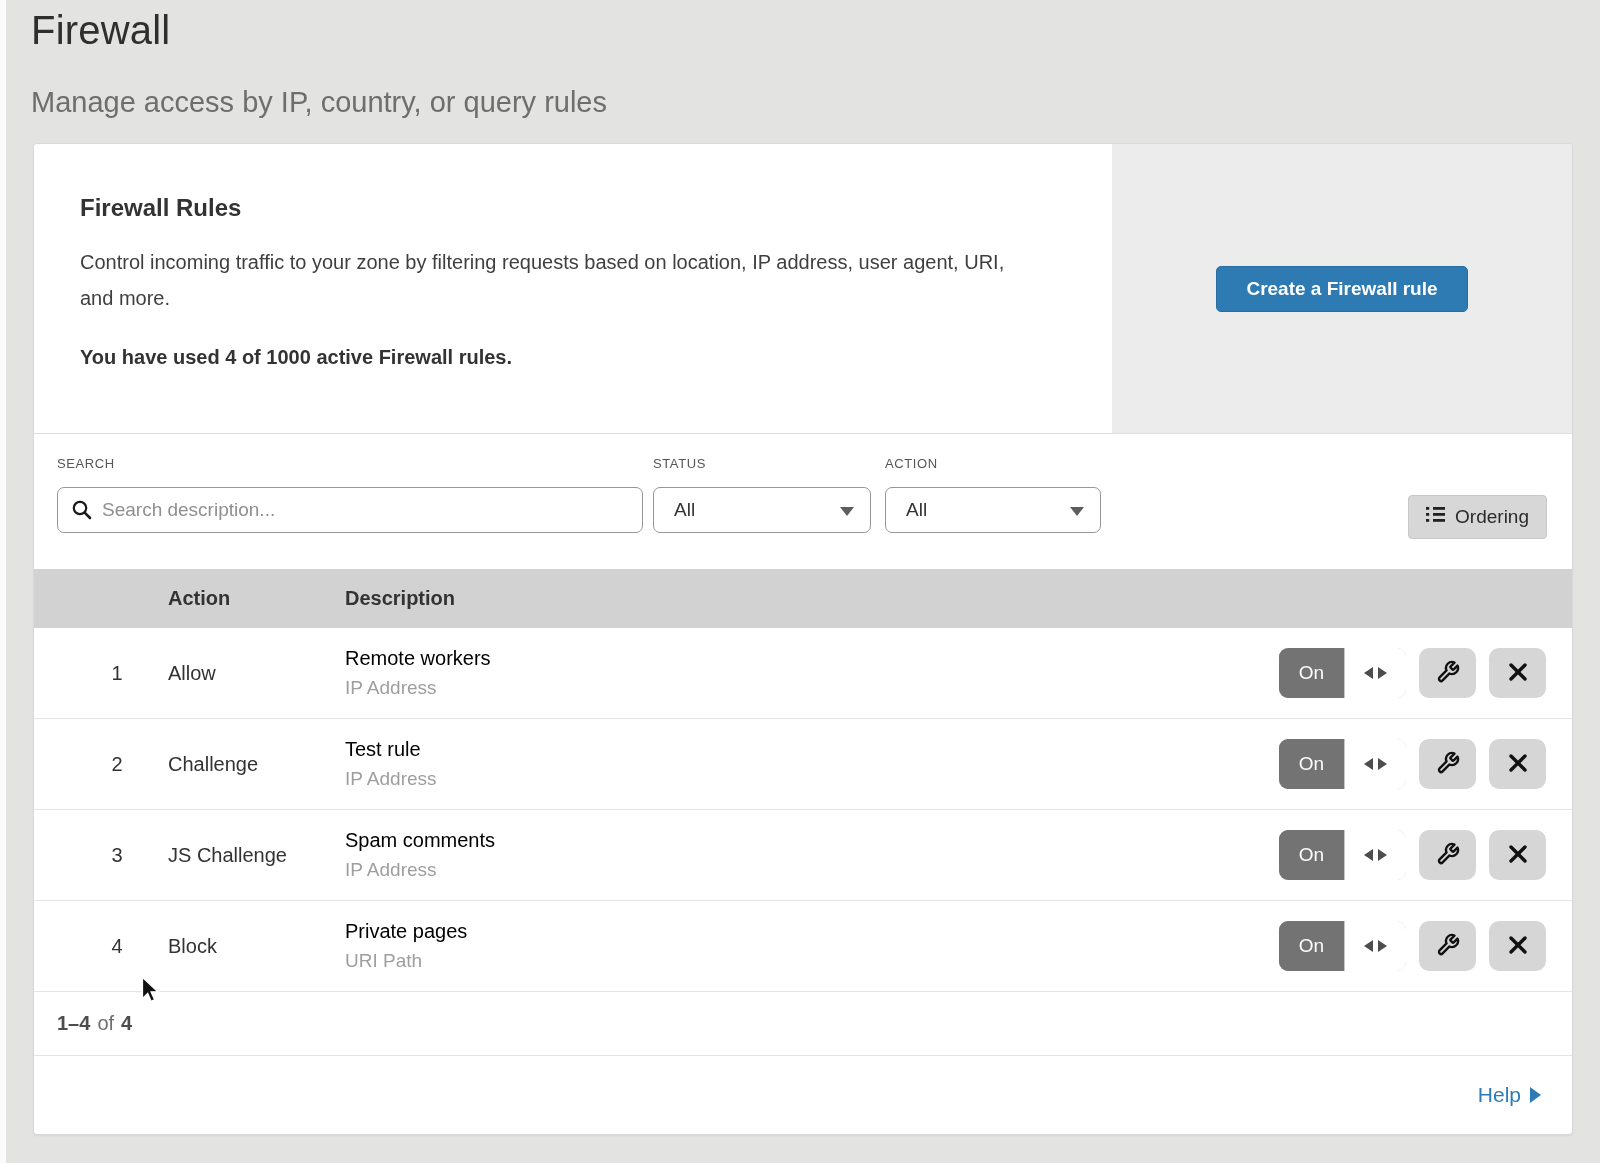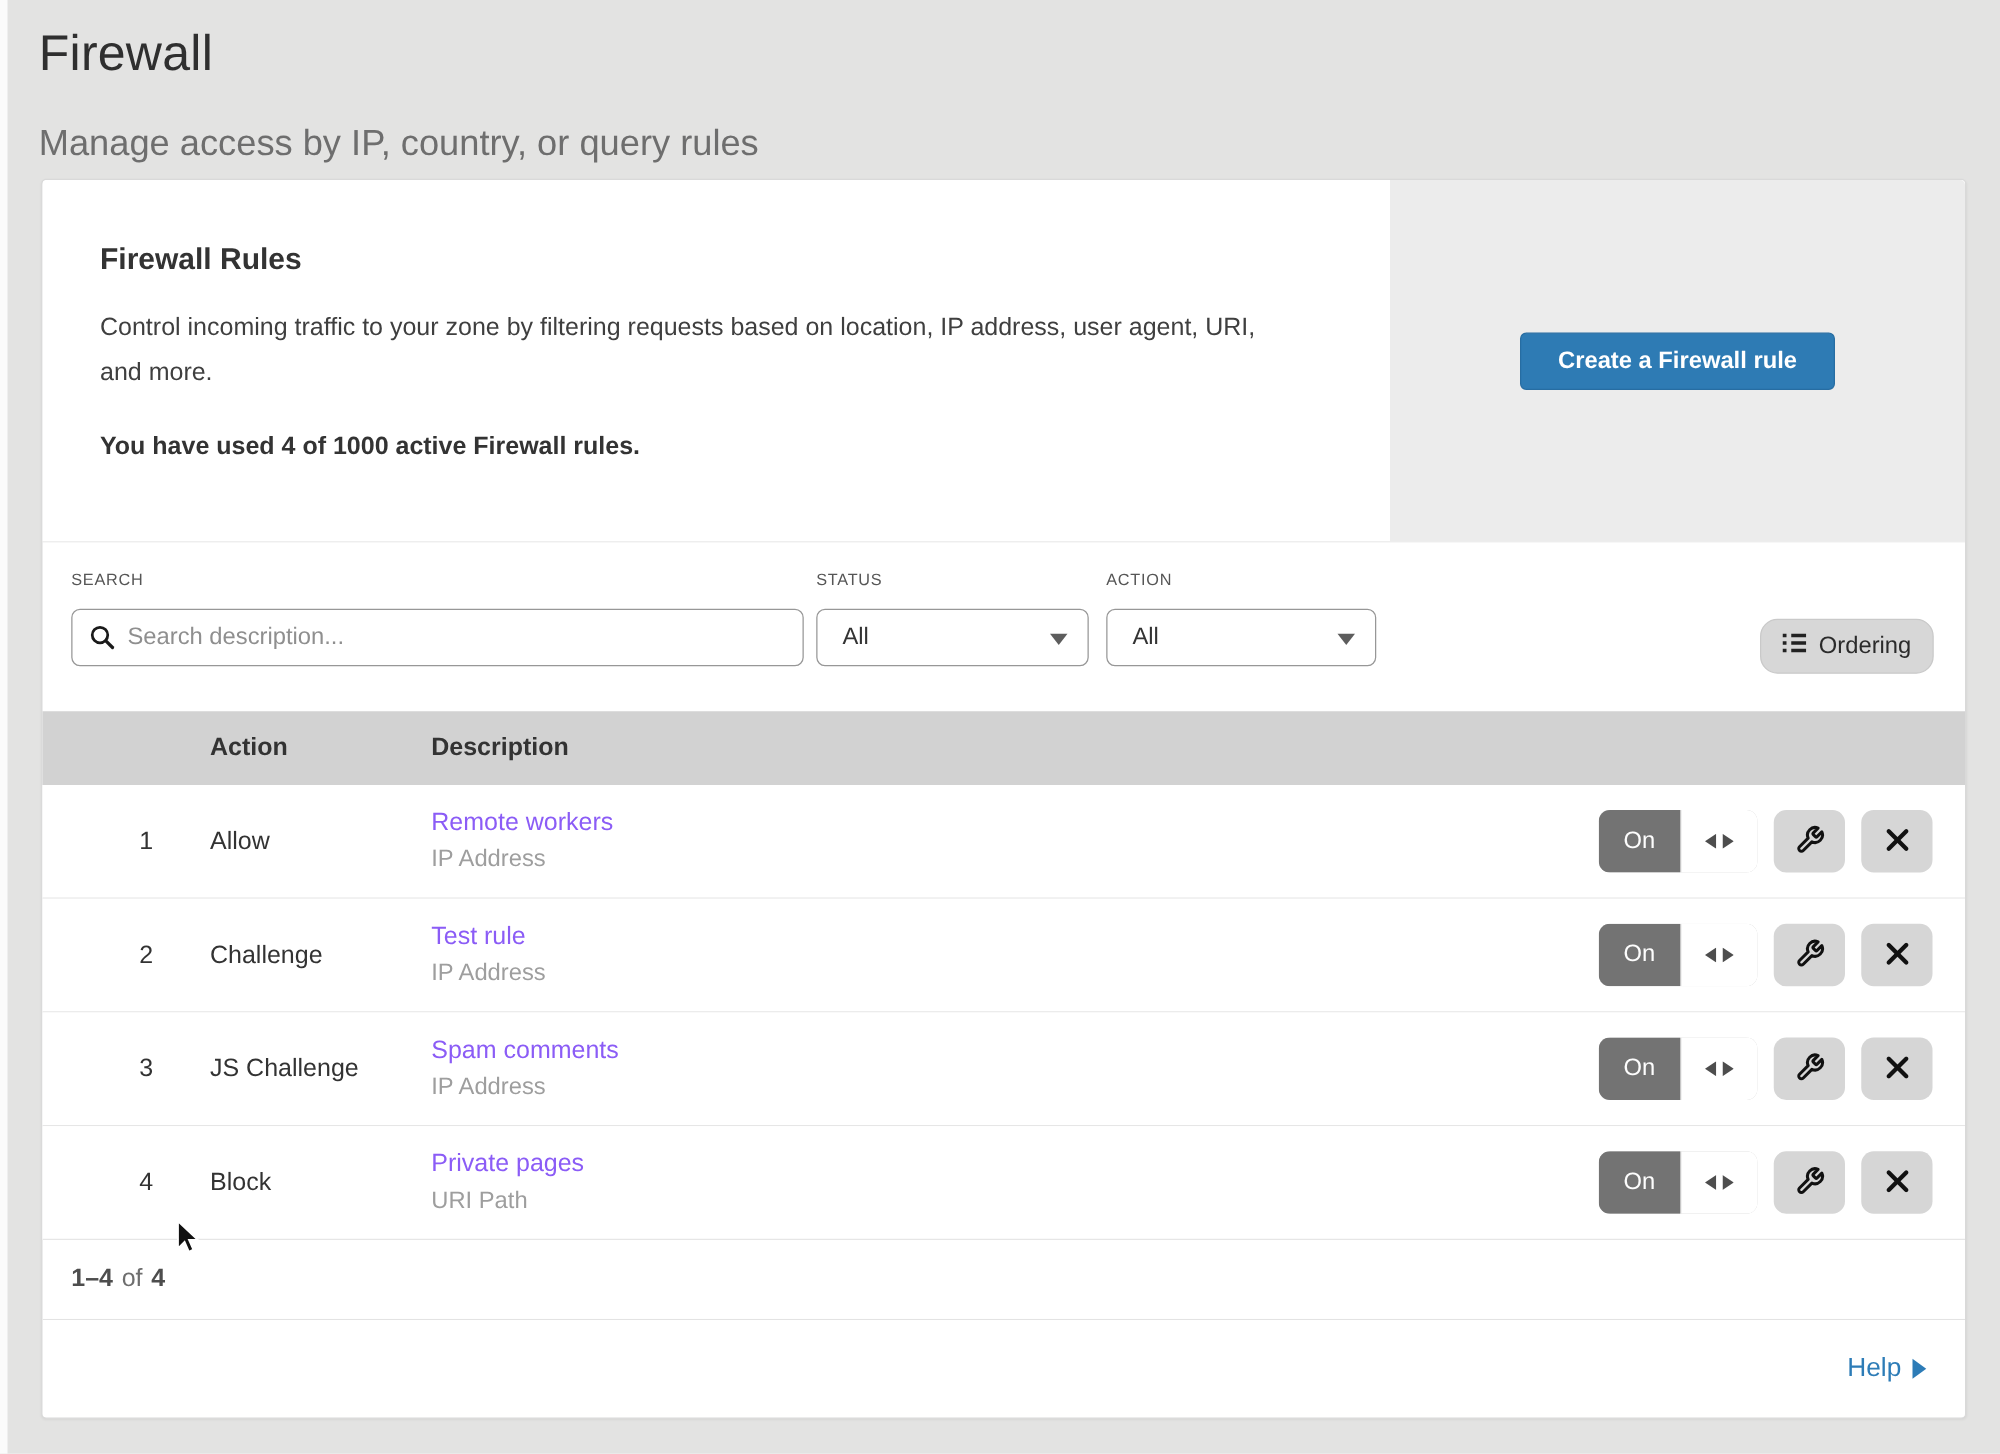"Firewall" .page-header { top: 21px -> 8px }
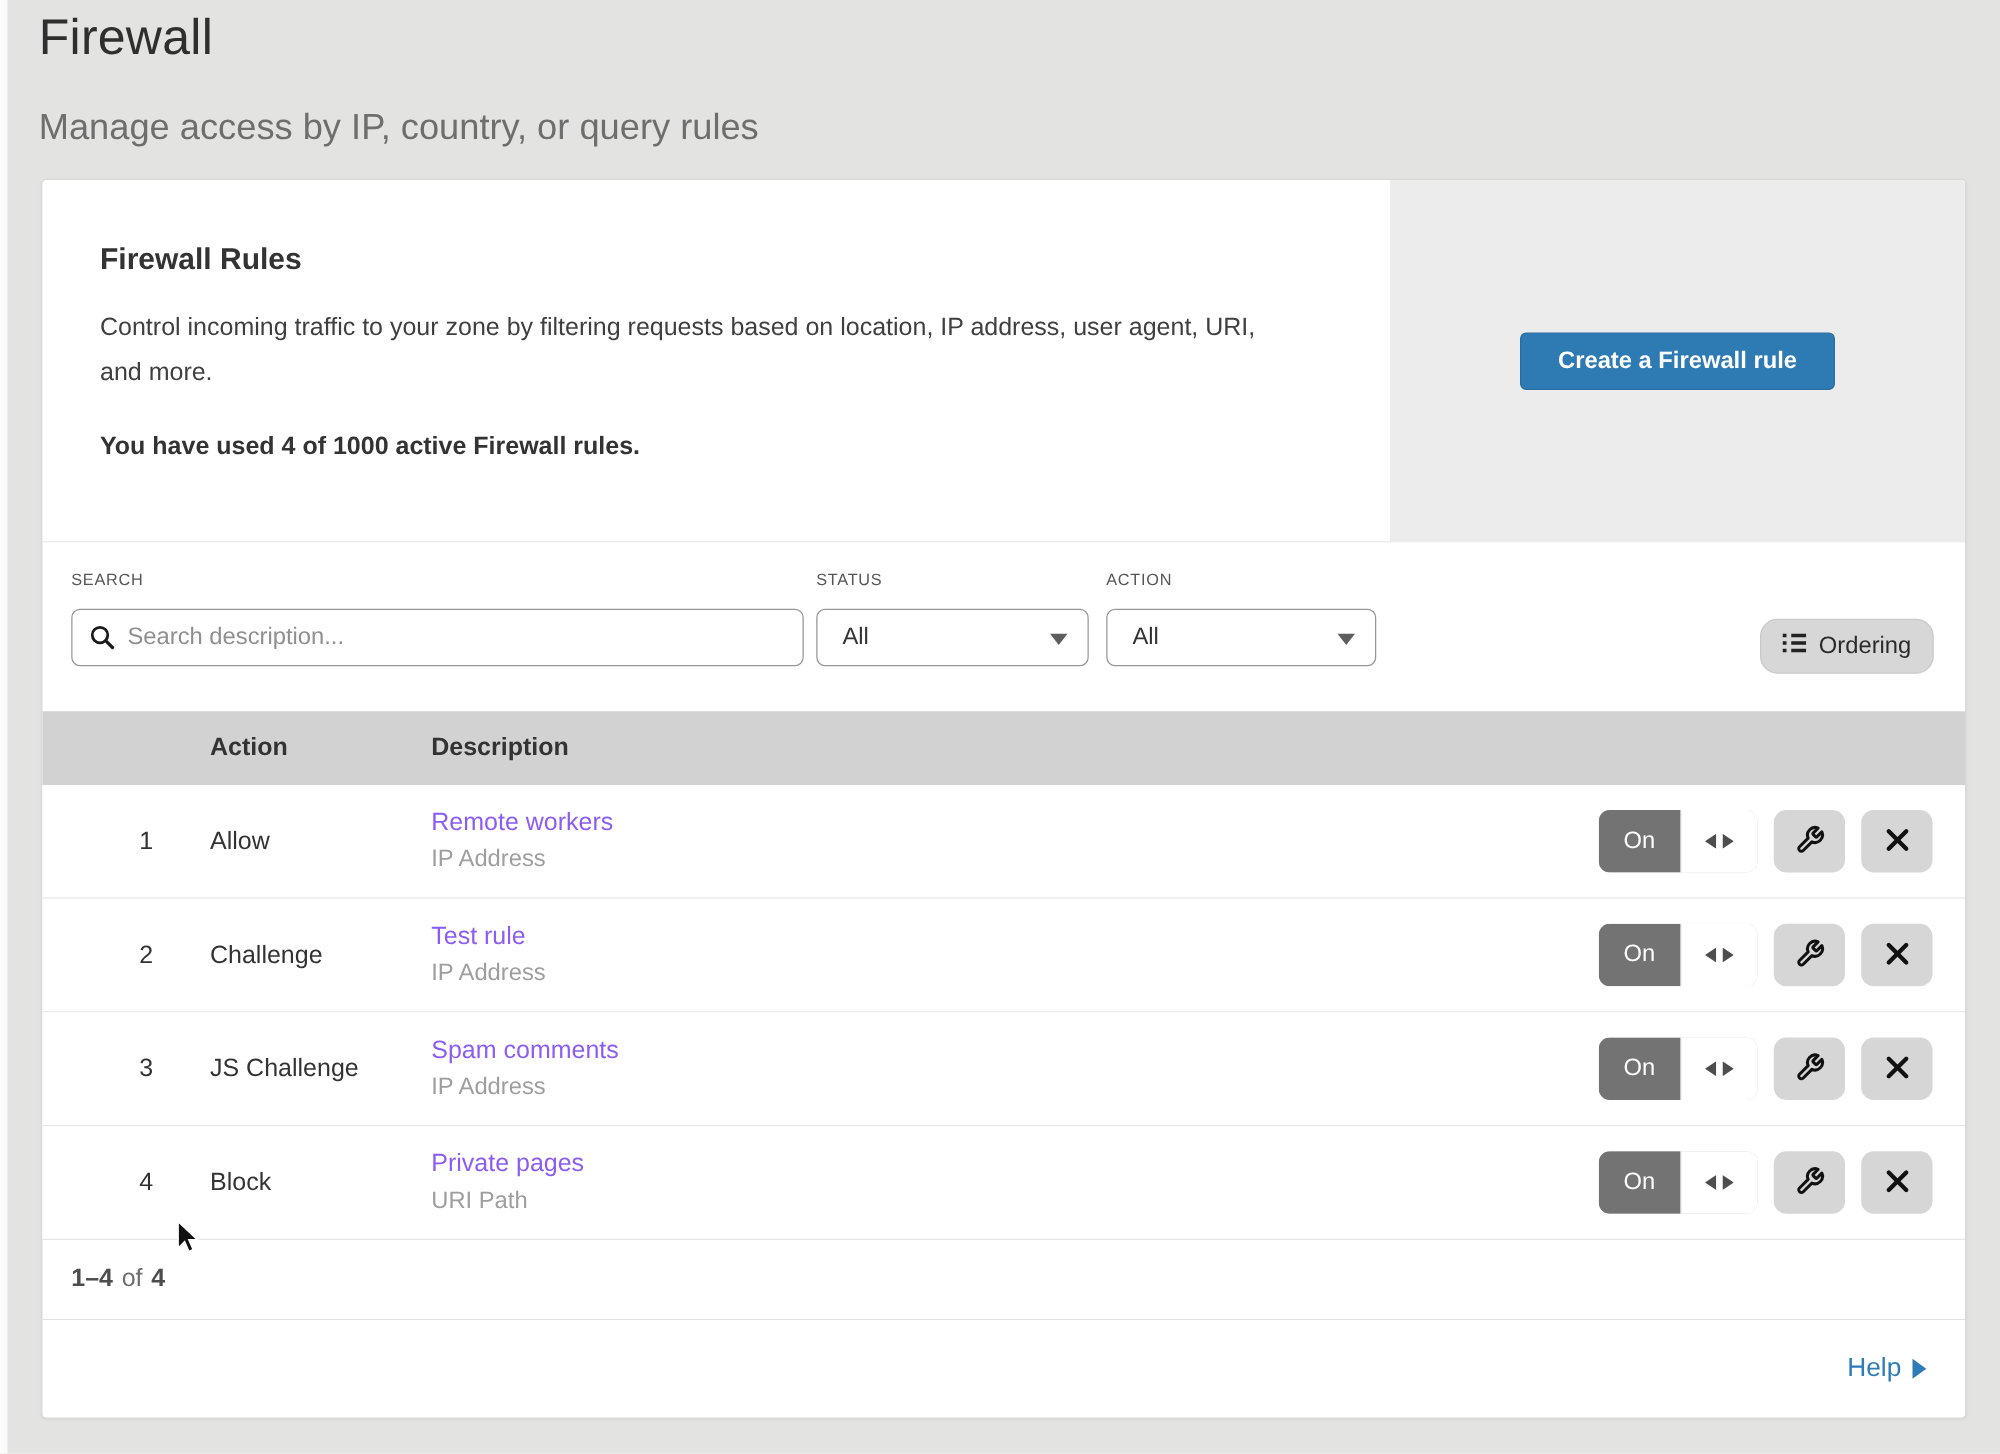"Ordering" .ordering-btn { border-radius: 14px -> 4px }
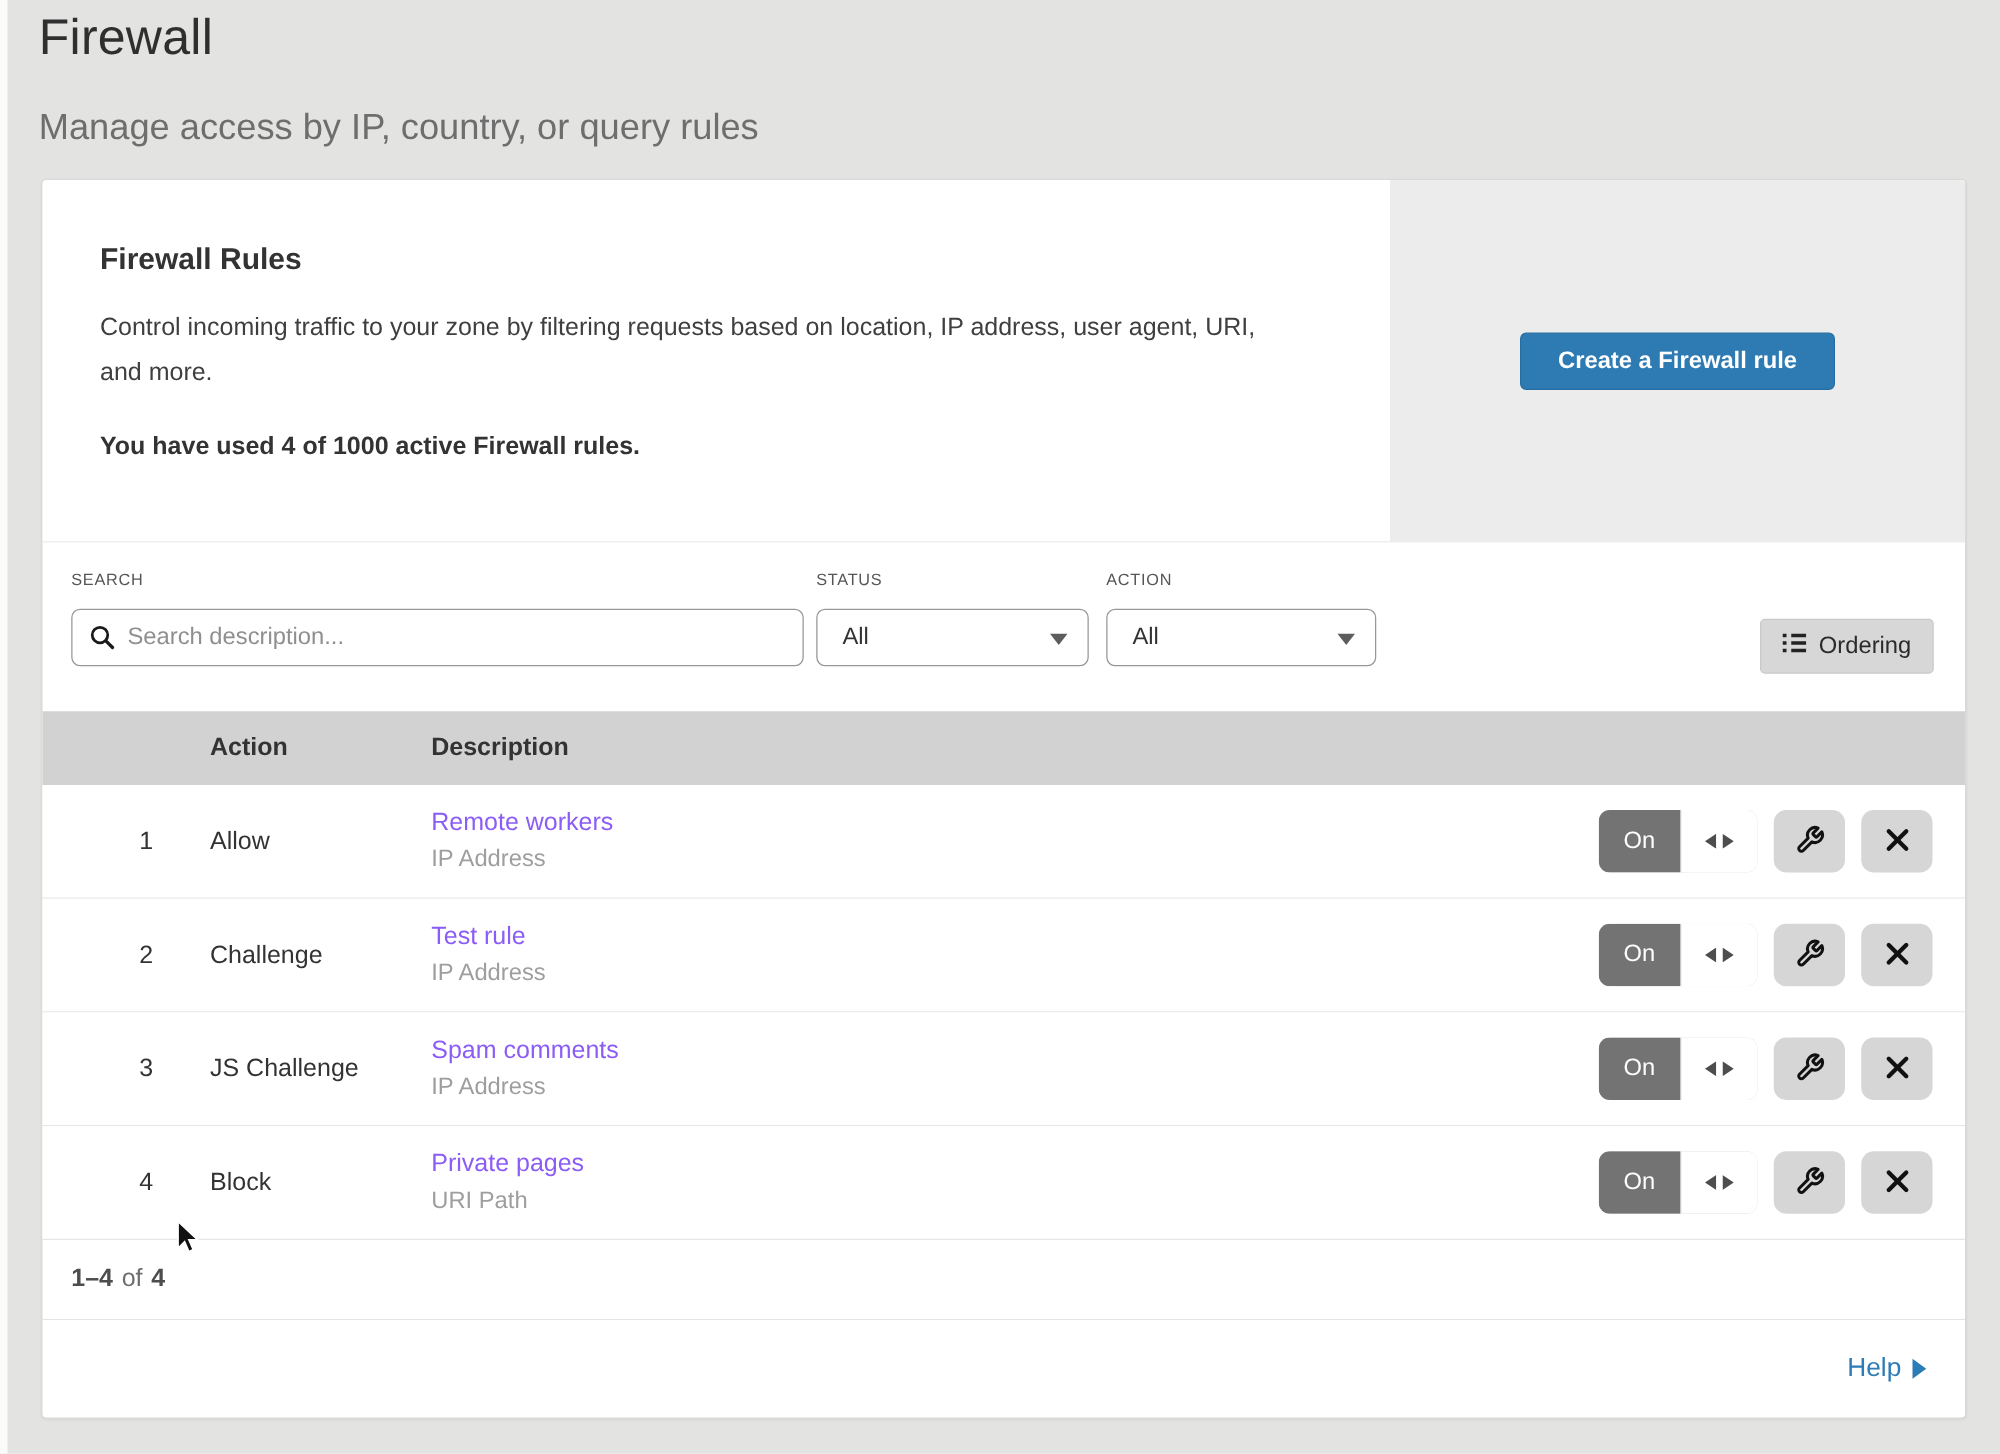"Remote workers" .rule-title { color: #8b5cf6 -> #000000 }
